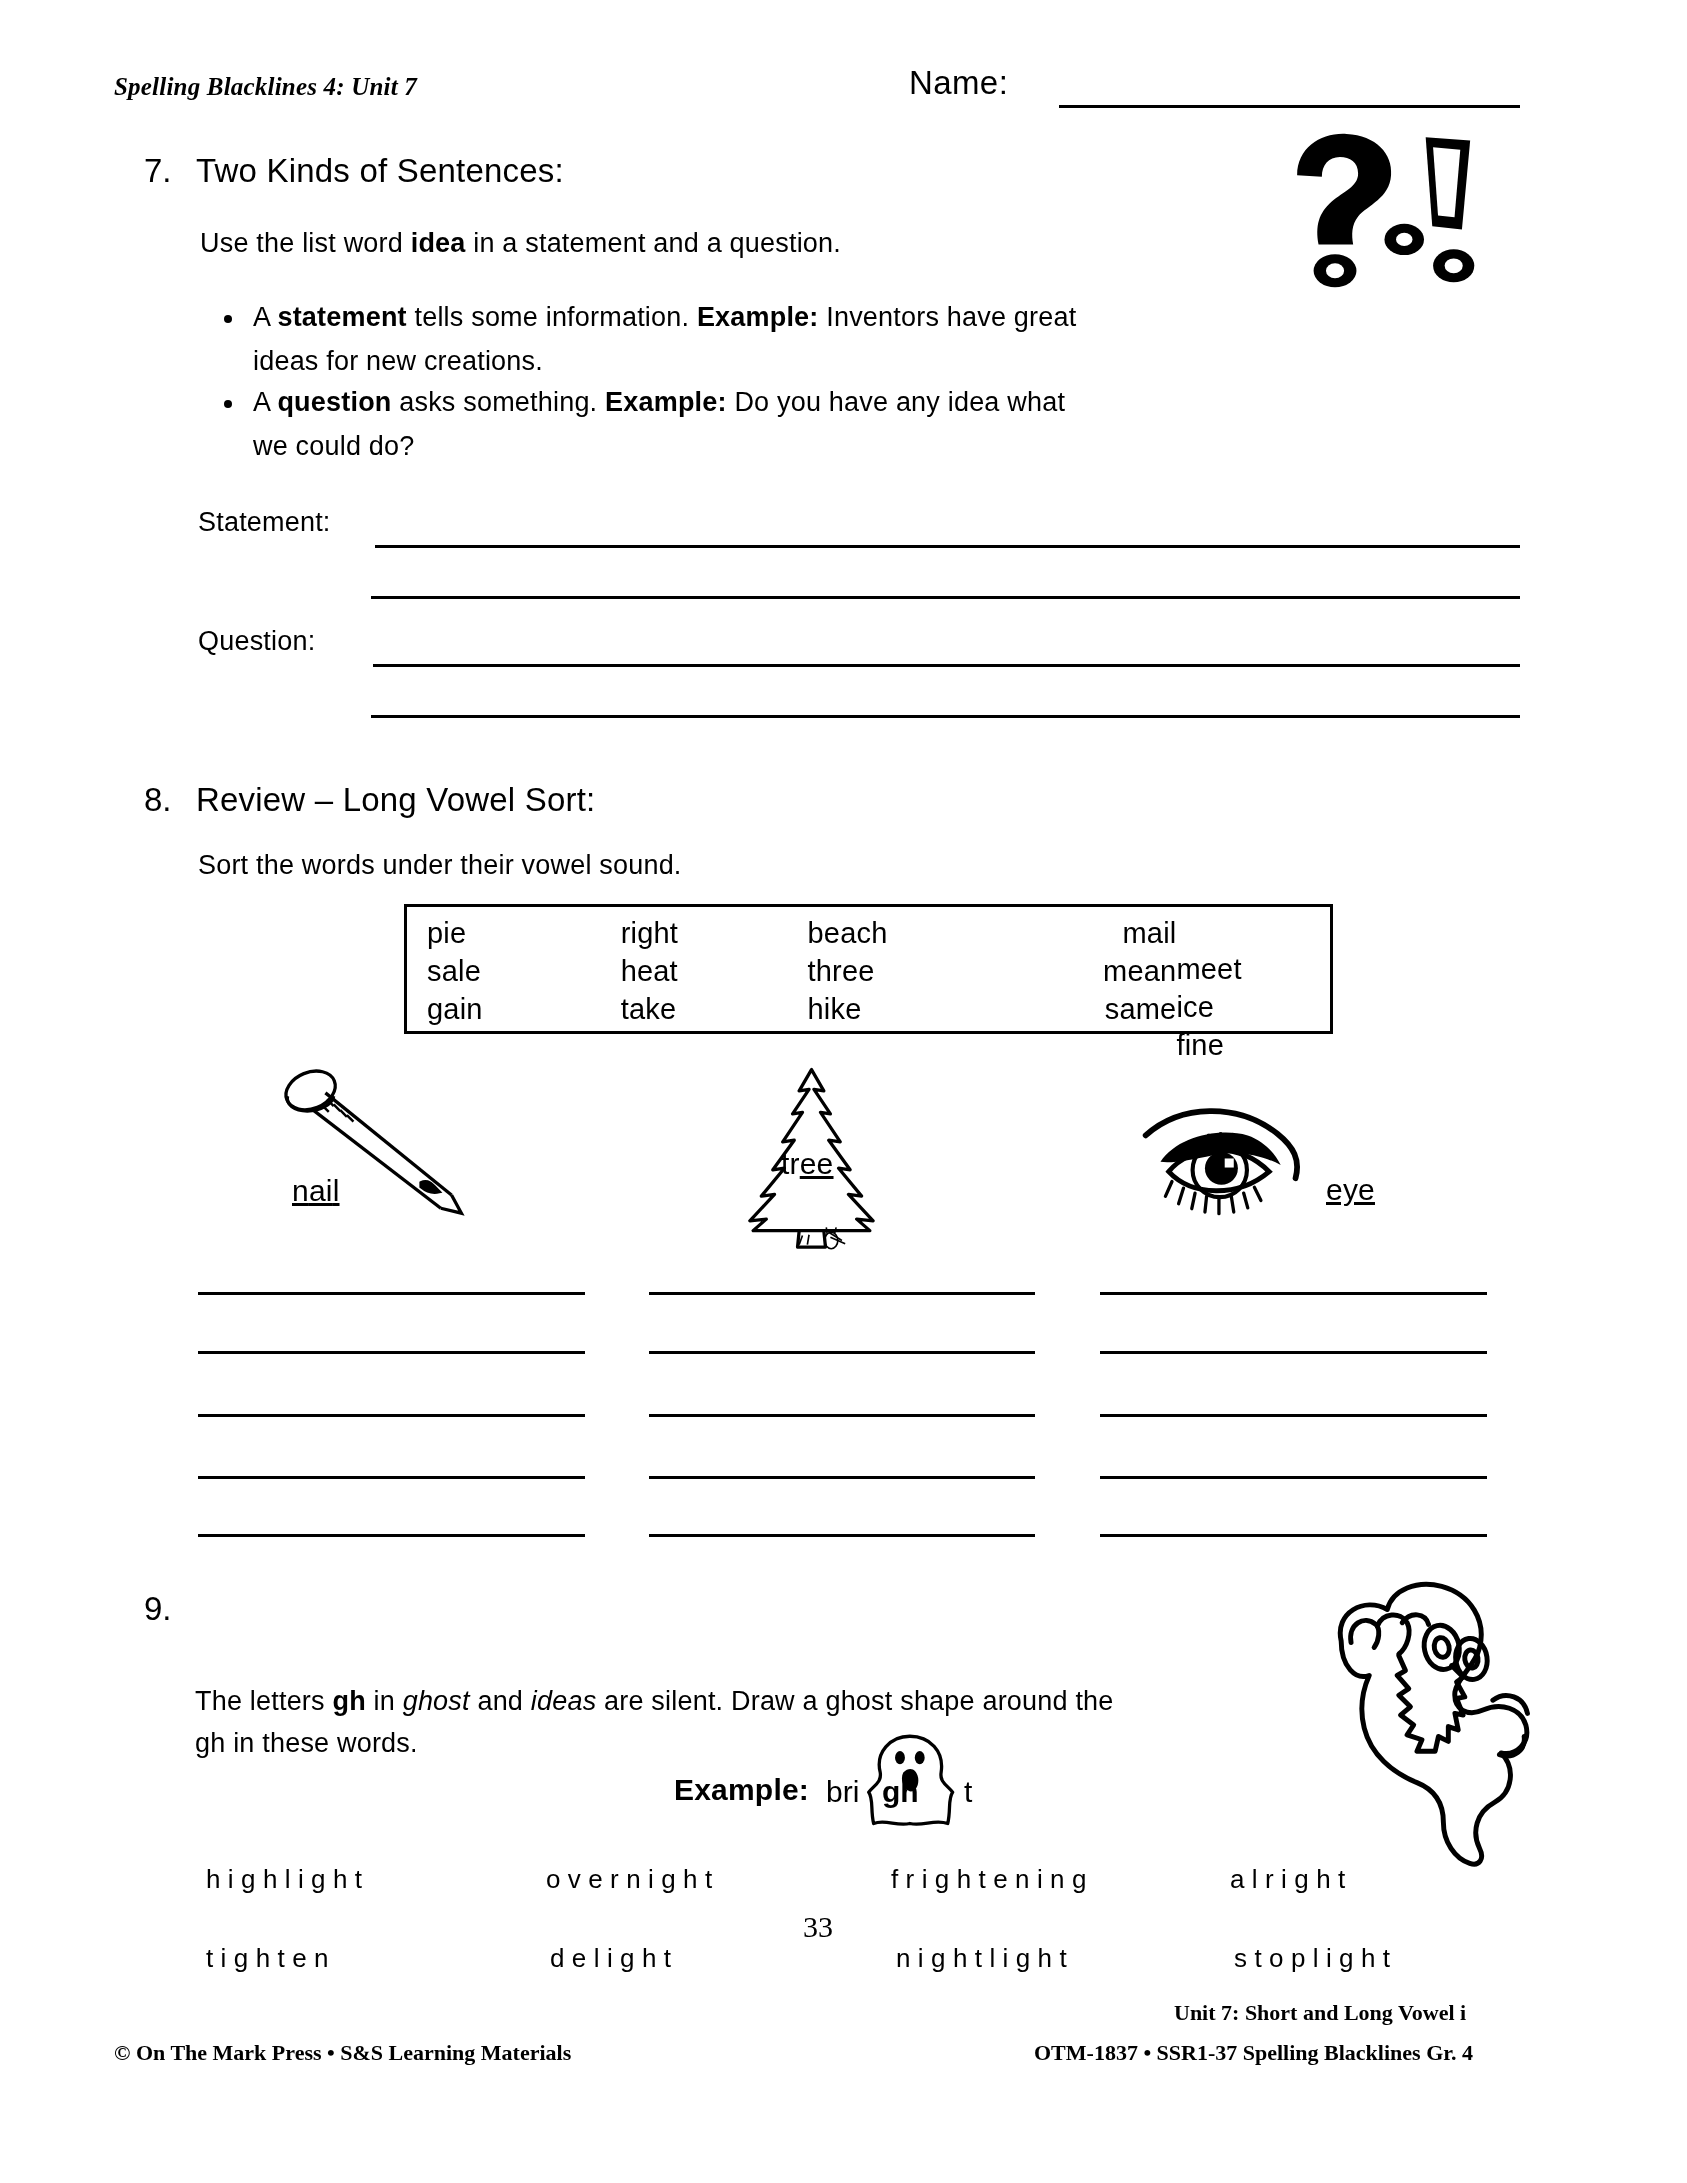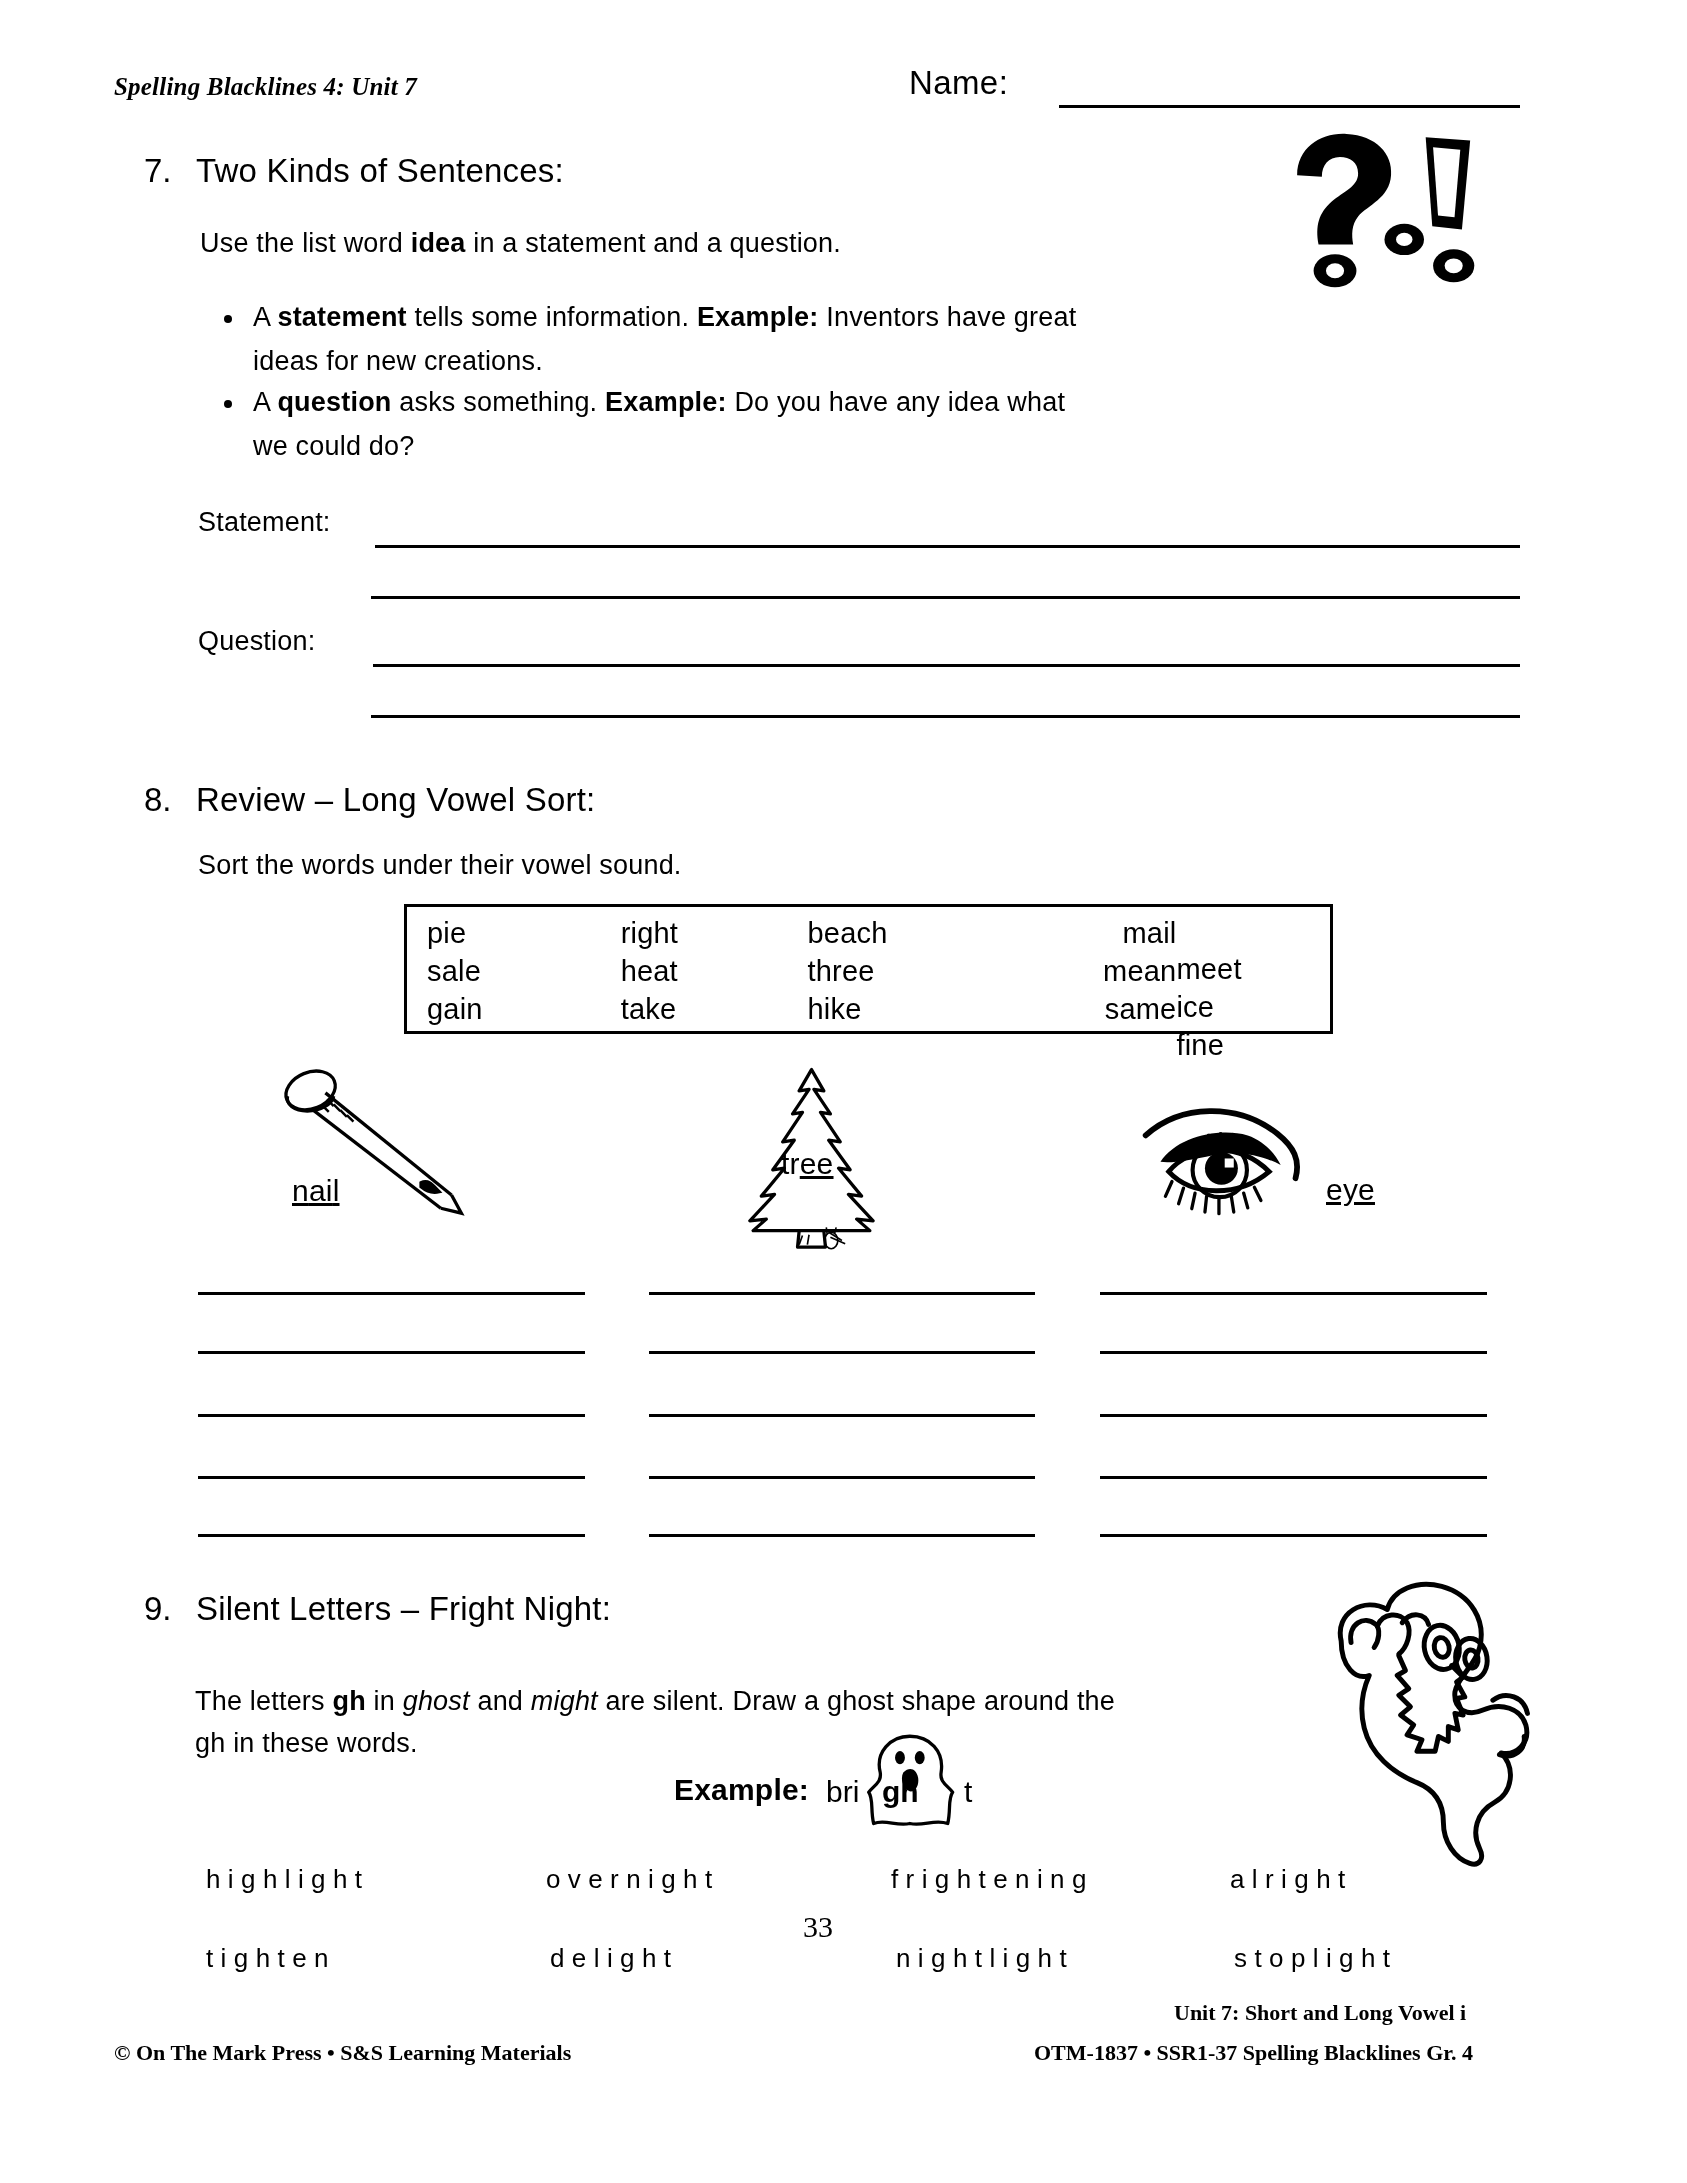"Silent Letters – Fright Night:" div.sec-head { html: <div>Silent Letters – Fright Night:</div> -> none }
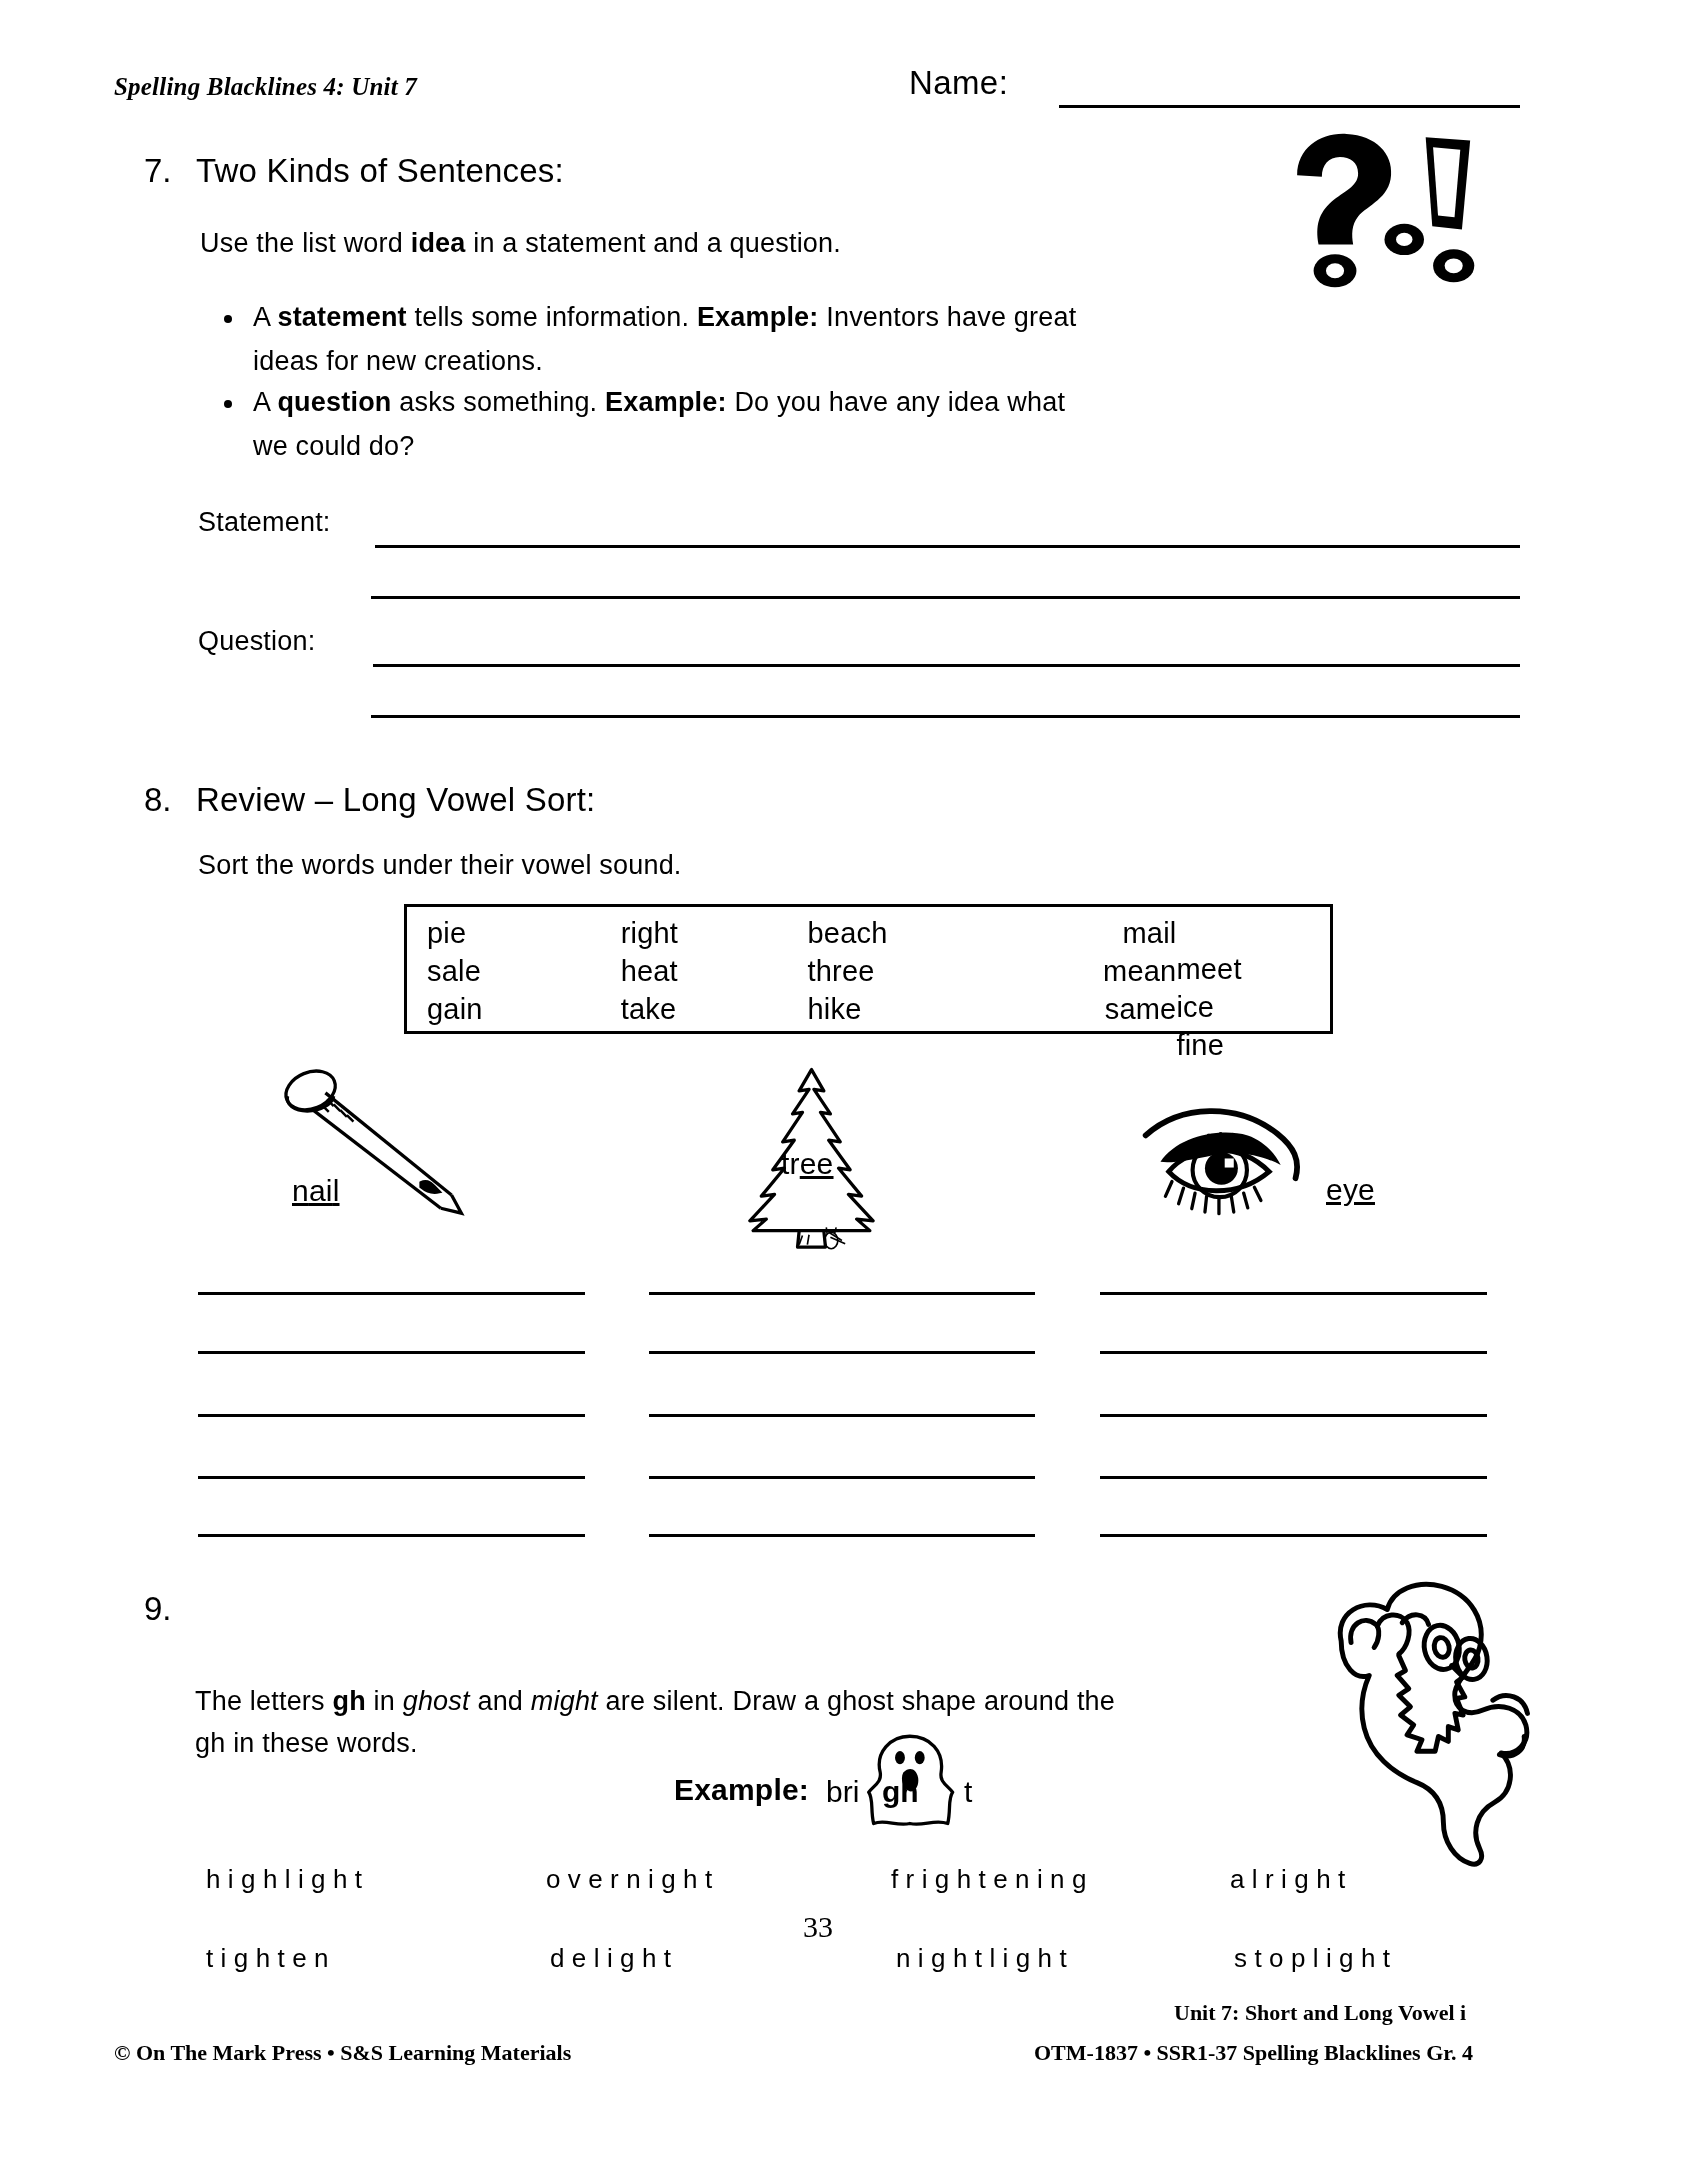"might" span.i { text: might -> ideas }
